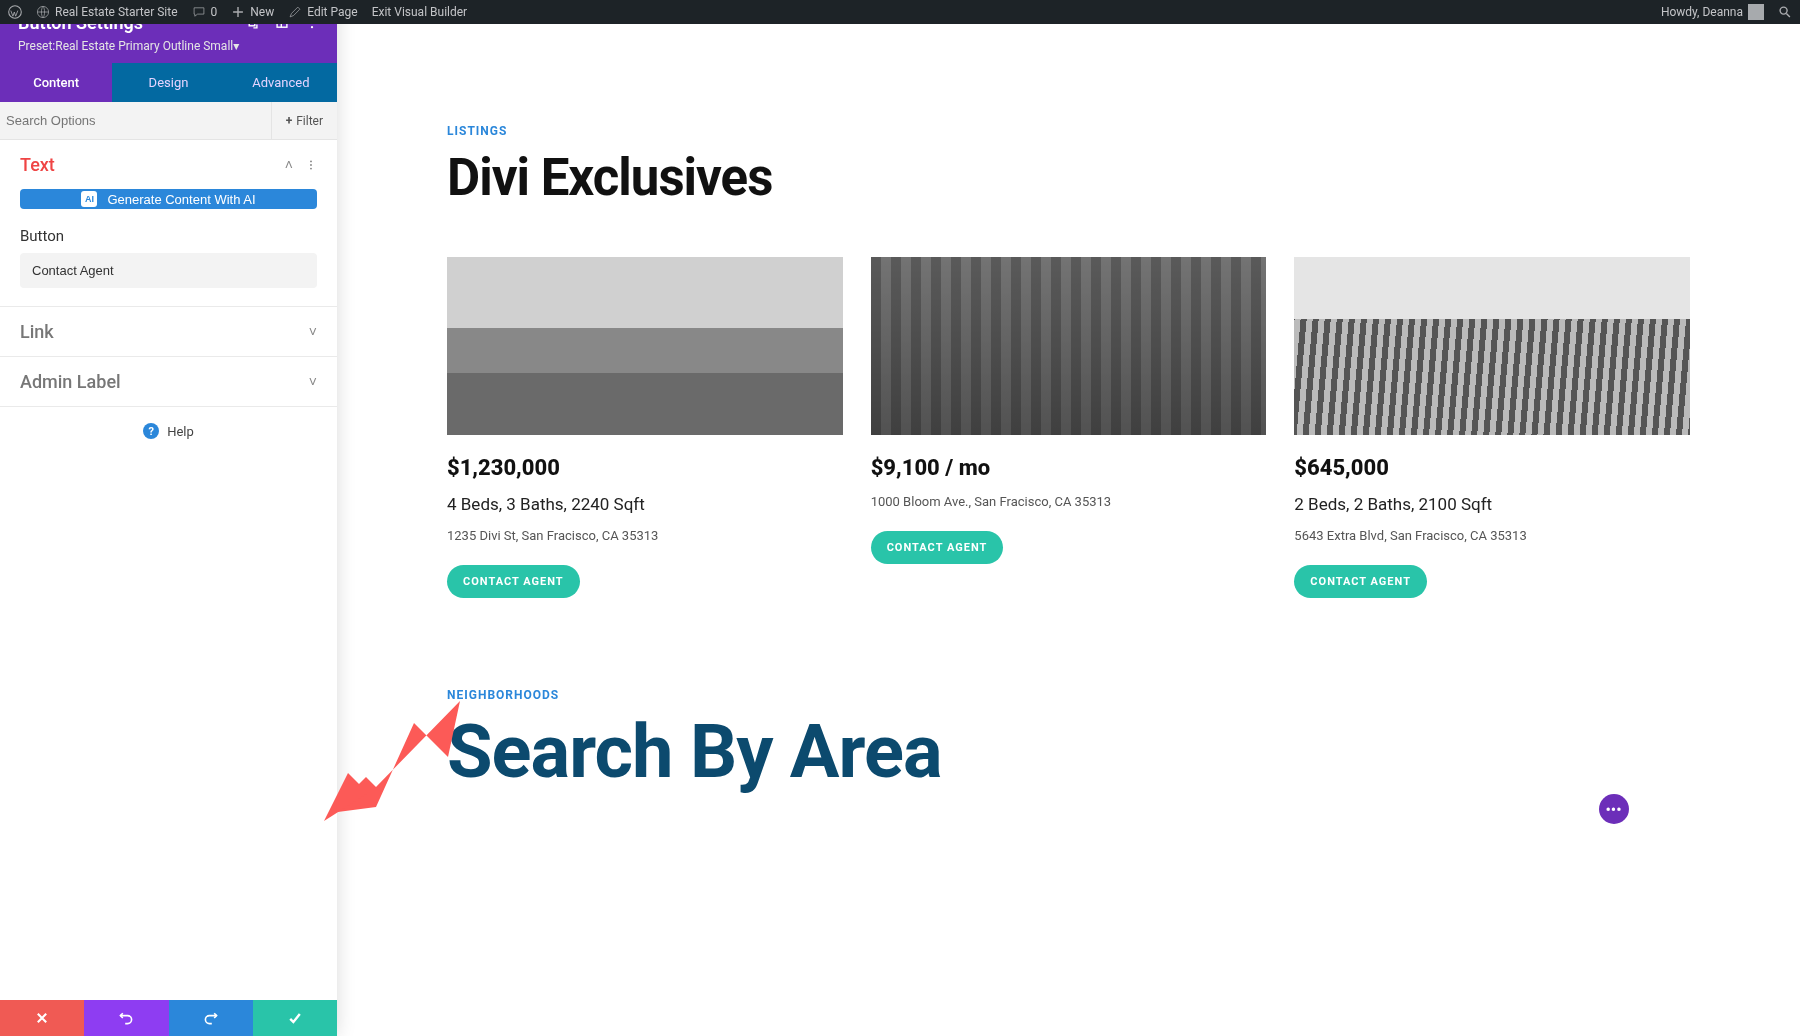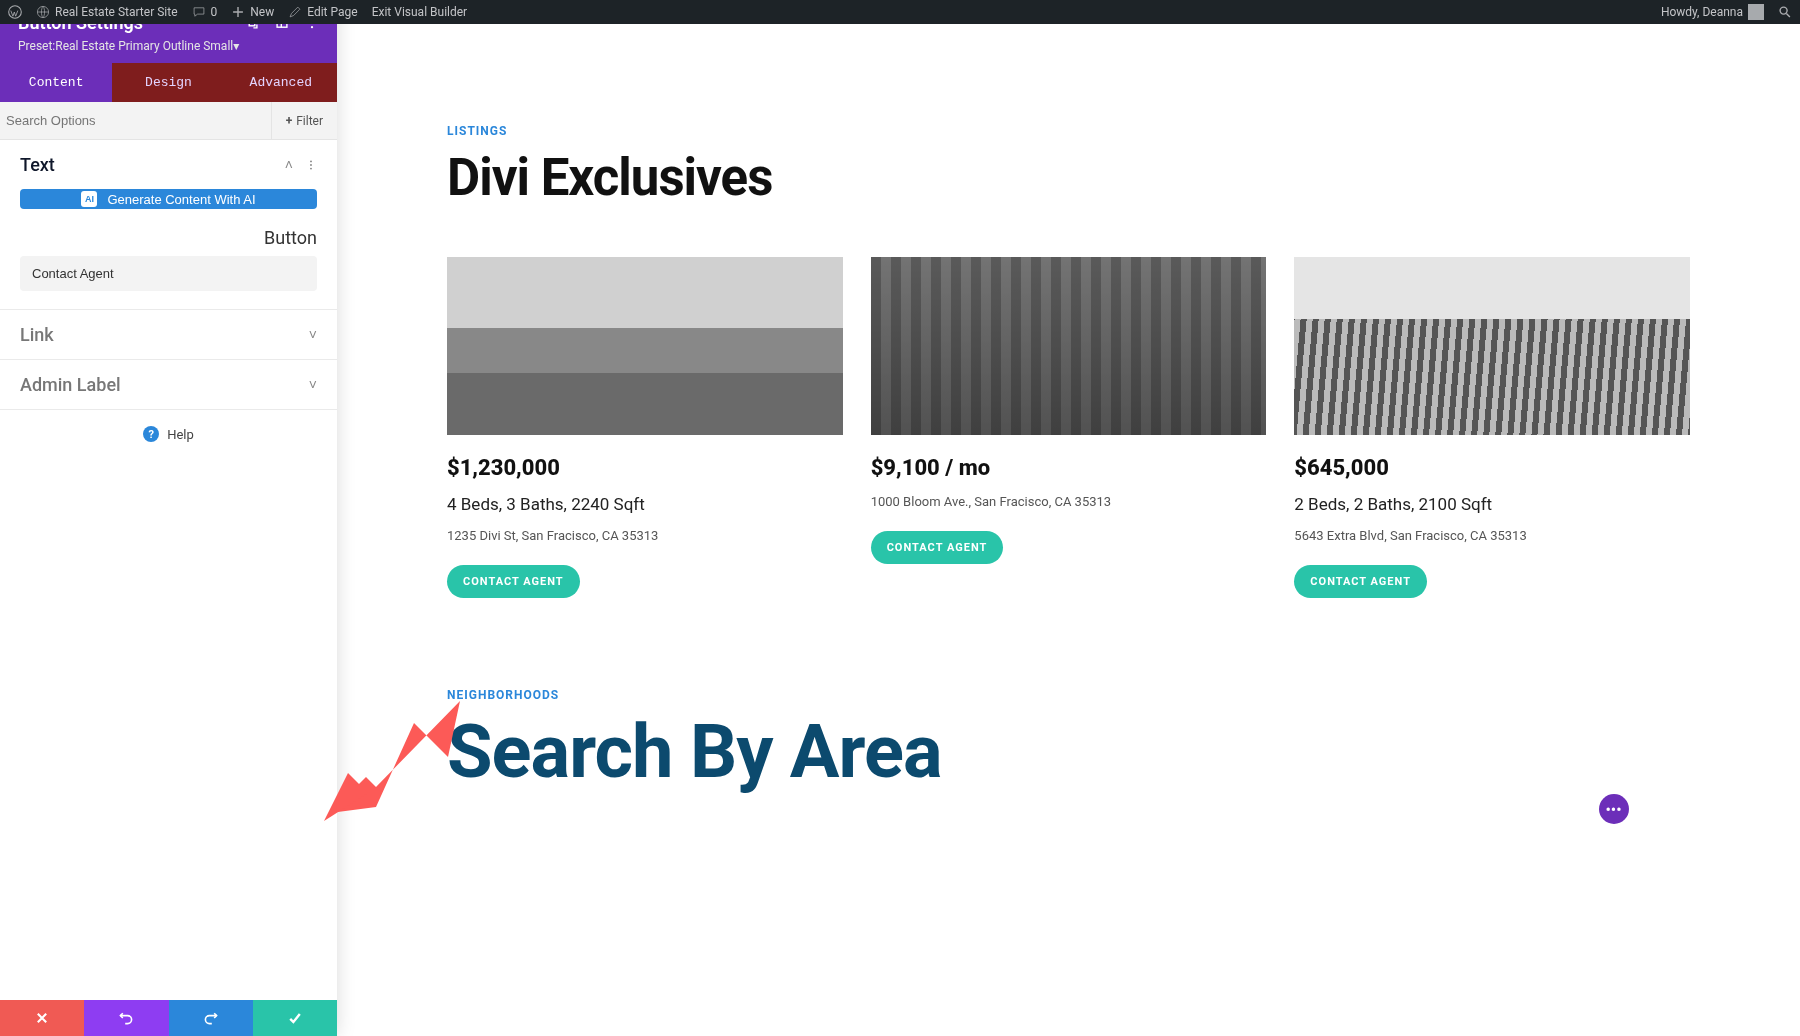"Content" .sidebar-tabs { background: #7f1d1d -> #0369a1; font-family: Liberation Mono, monospace -> none }
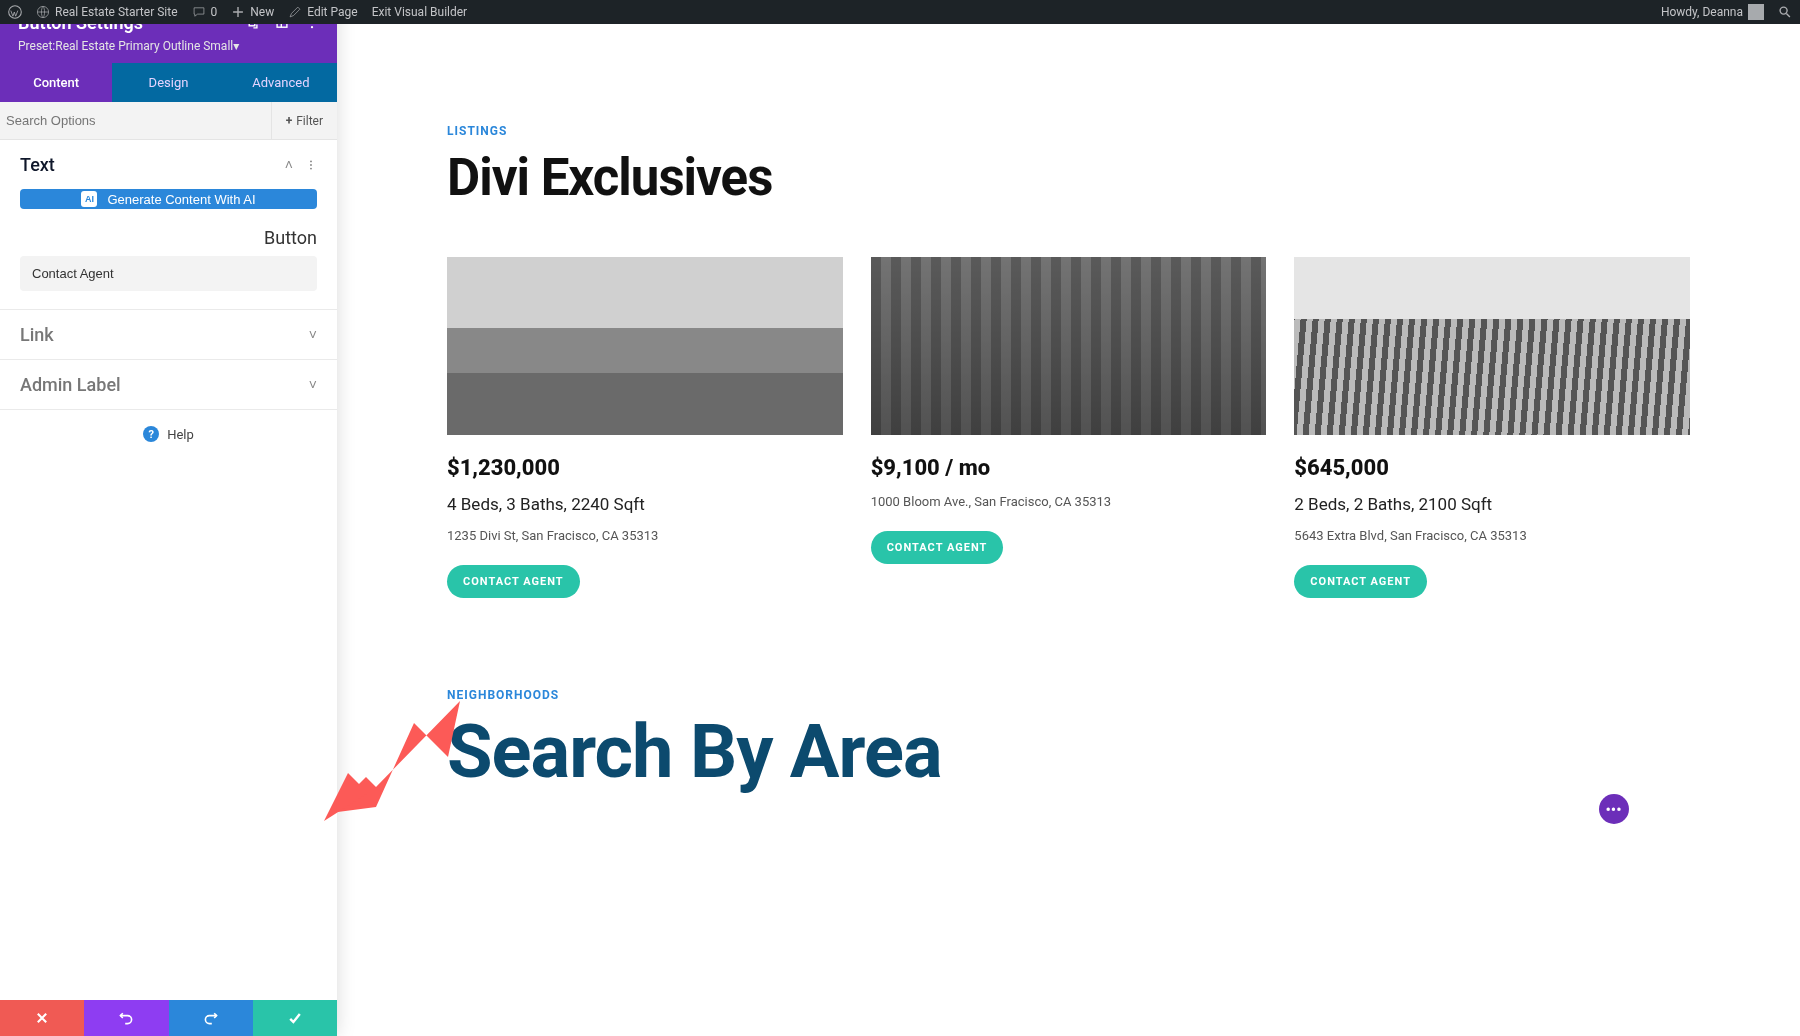"Text" .section-title { color: #0f172a -> #ef4444 }
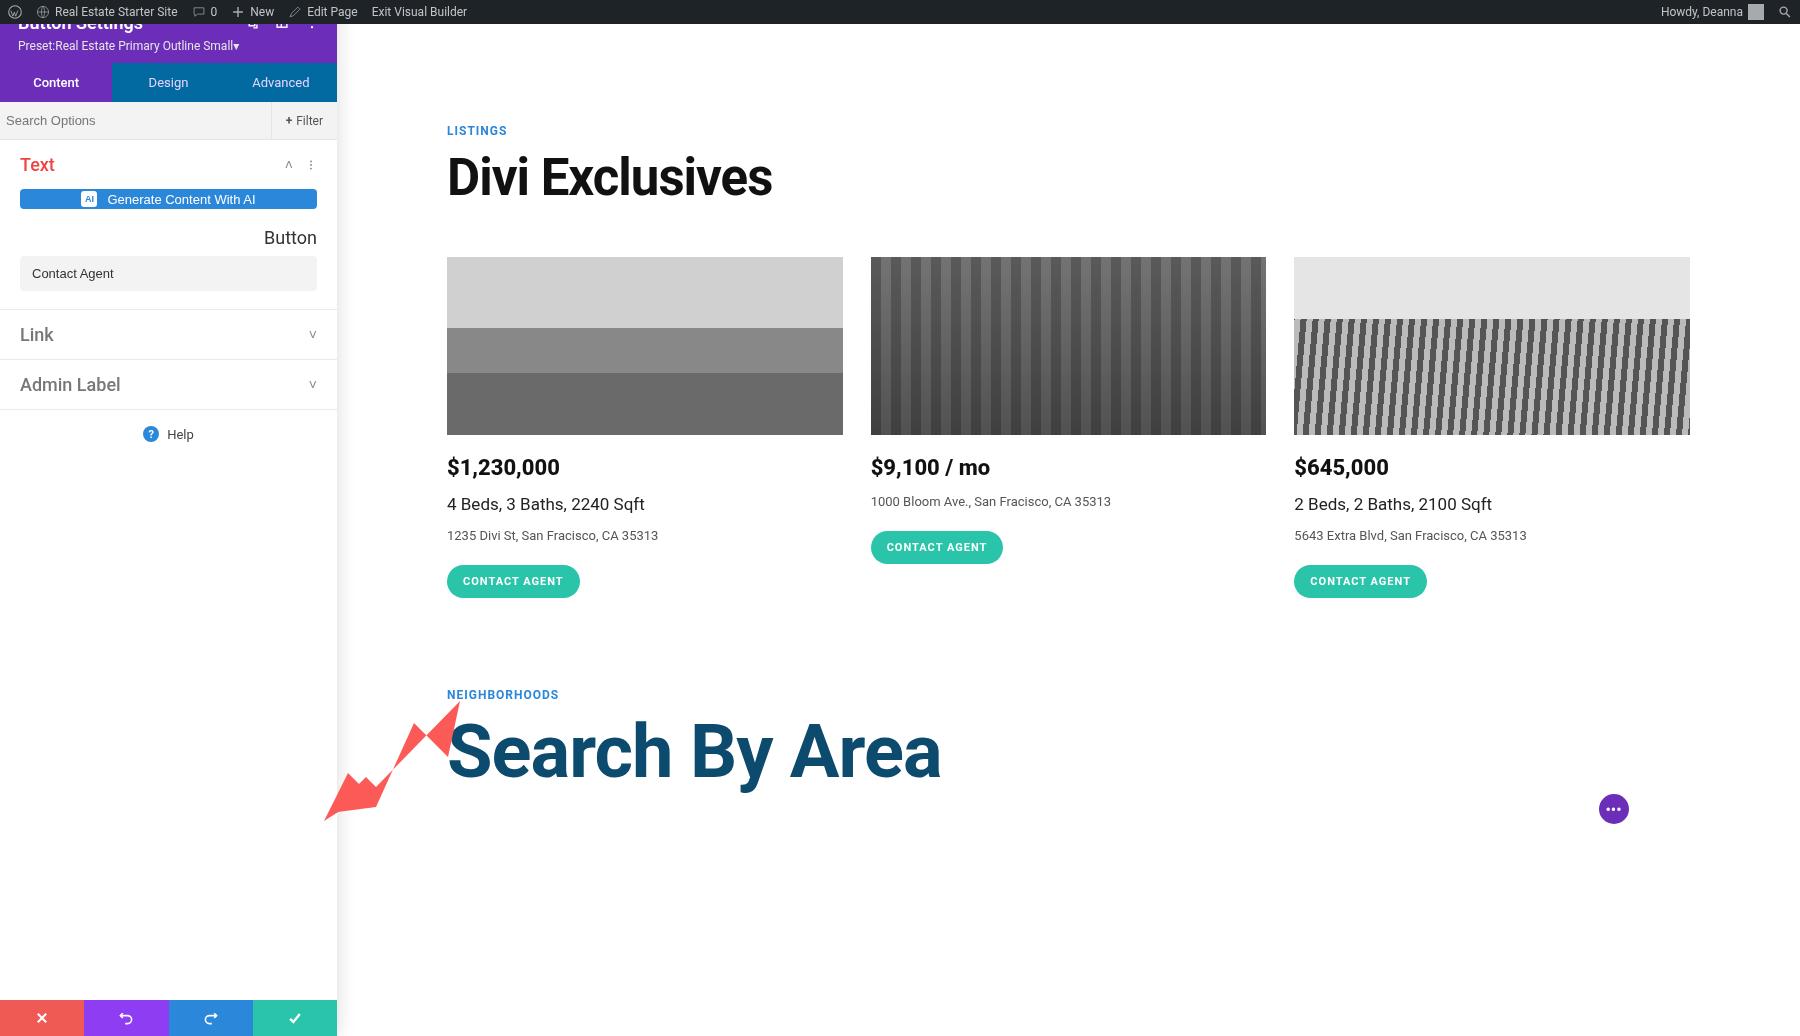"Button" .field-label { font-size: 18px -> 15px; text-align: right -> none }
